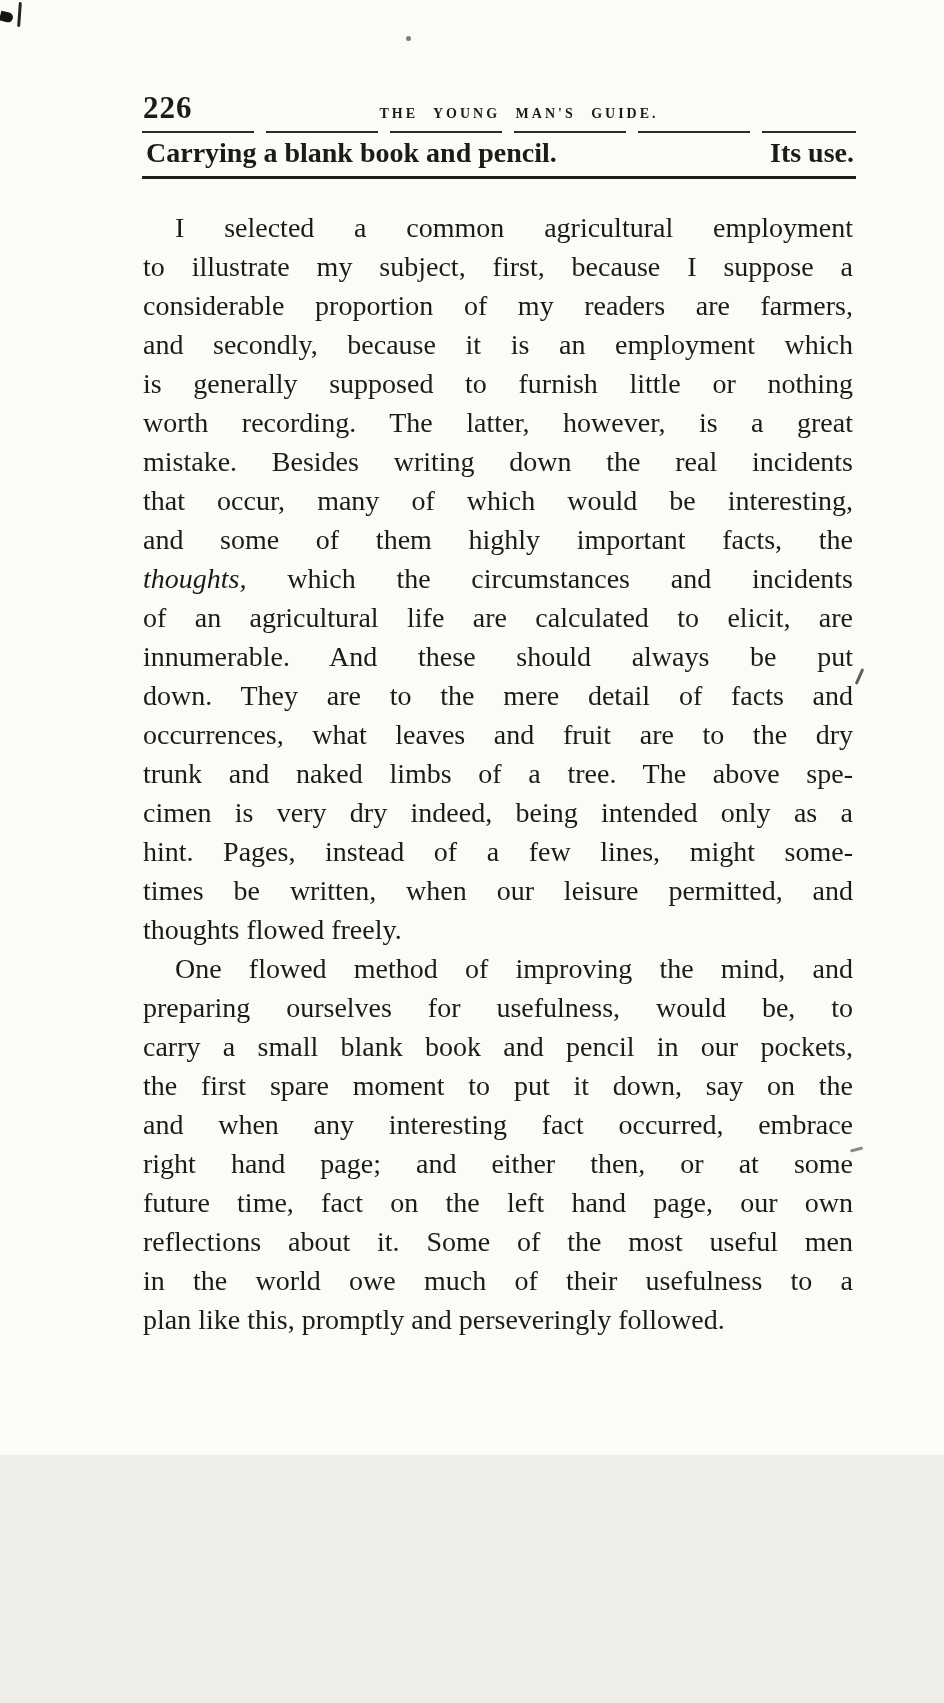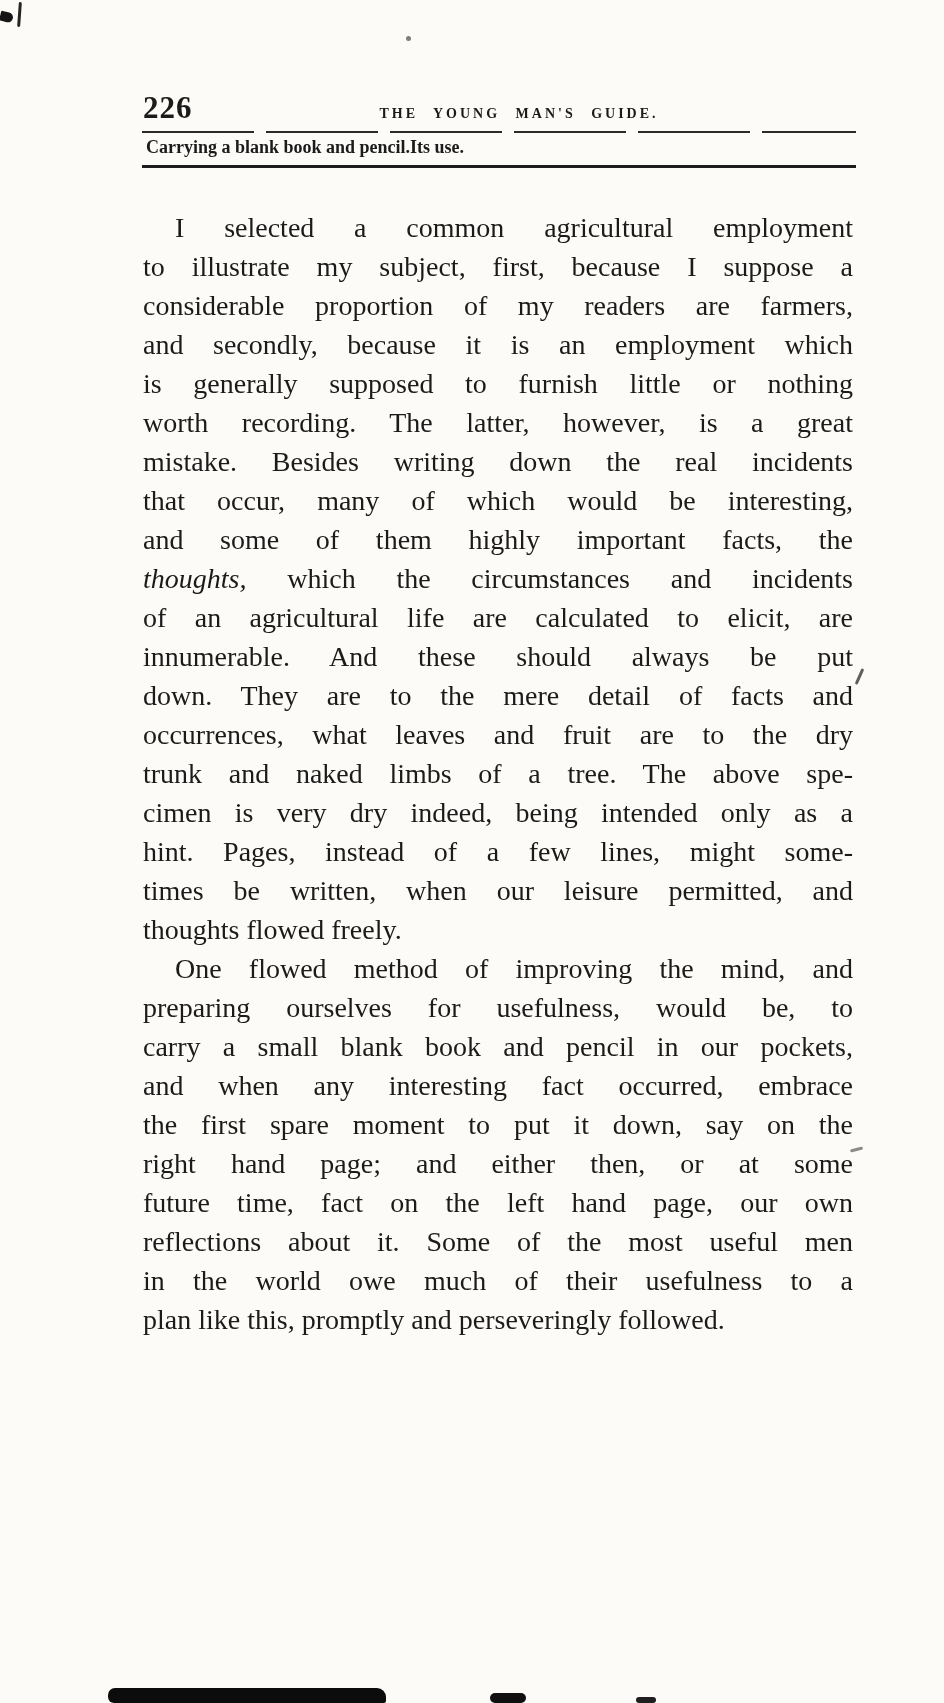"226" .page { height: 1703px -> 1455px }
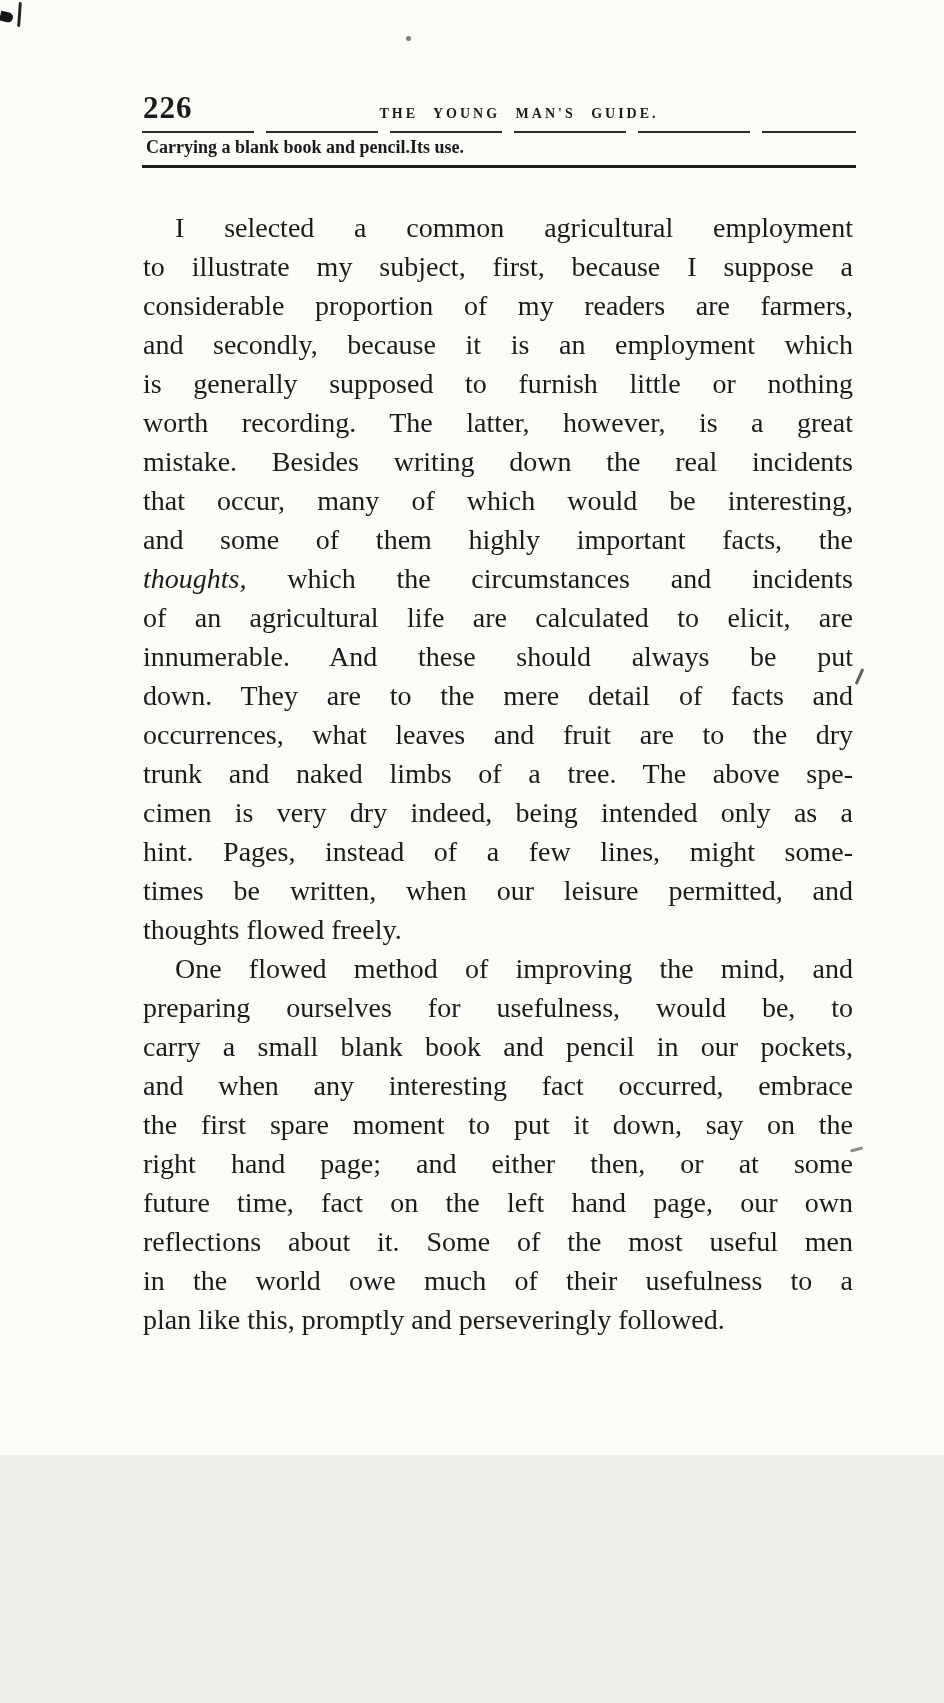"Carrying a blank book and" .section-row { font-size: 18px -> 28px; justify-content: none -> space-between }
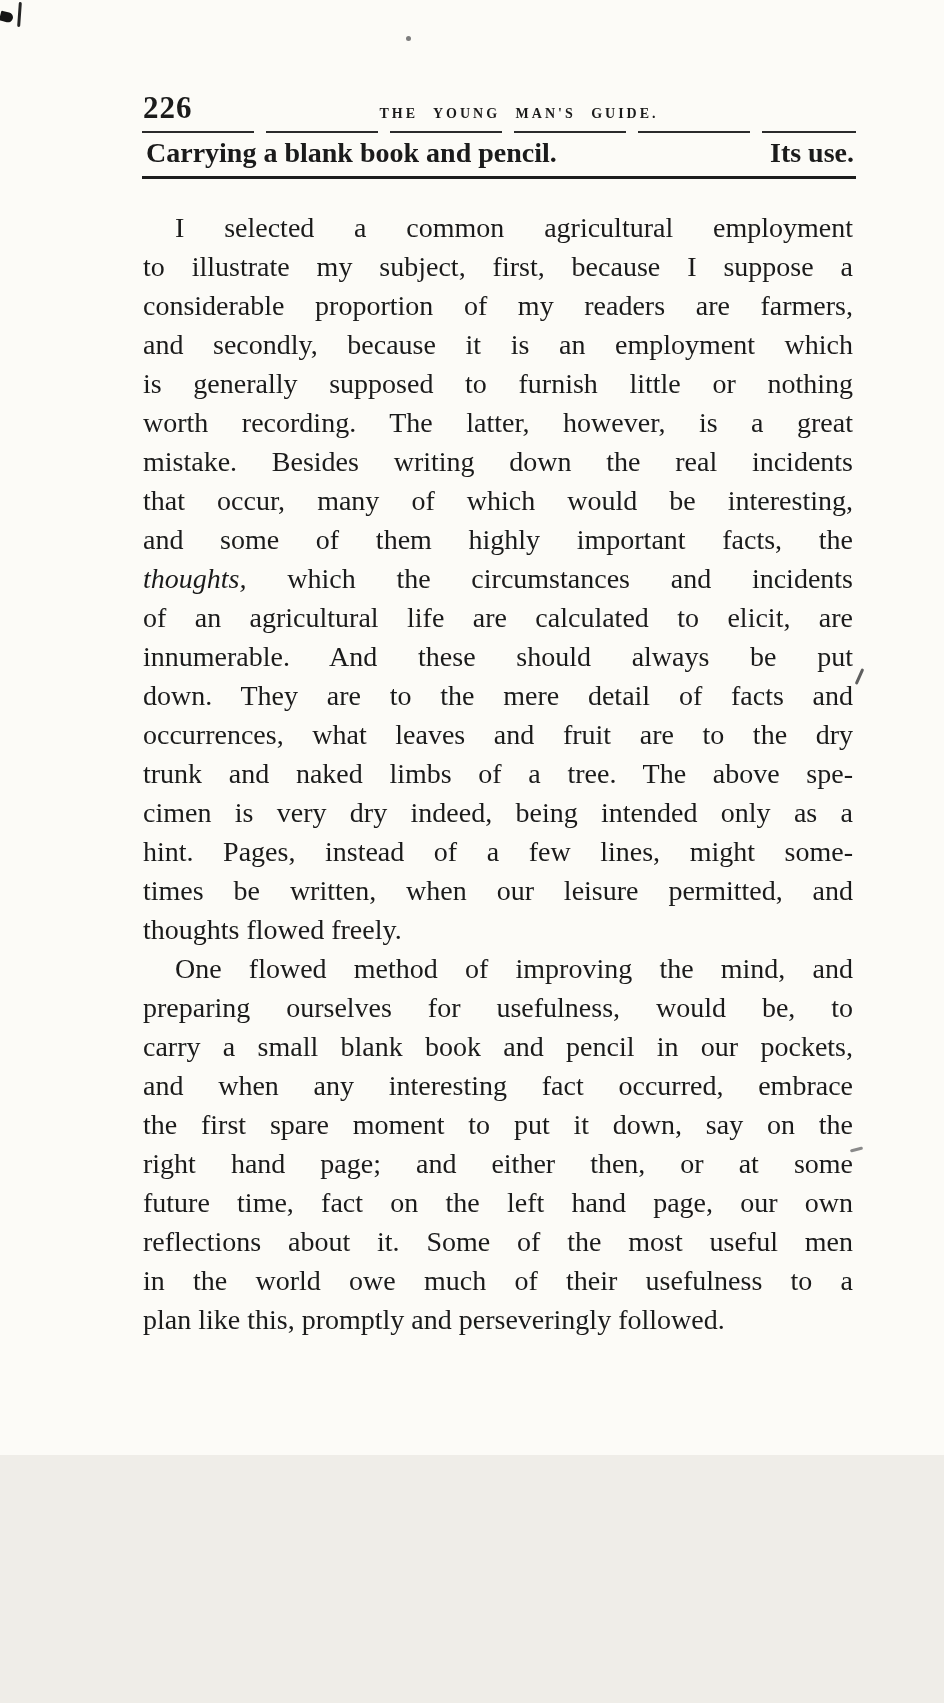"and when any interesting fact" div.line { order: before "the first spare moment to" -> after "the first spare moment to" }
